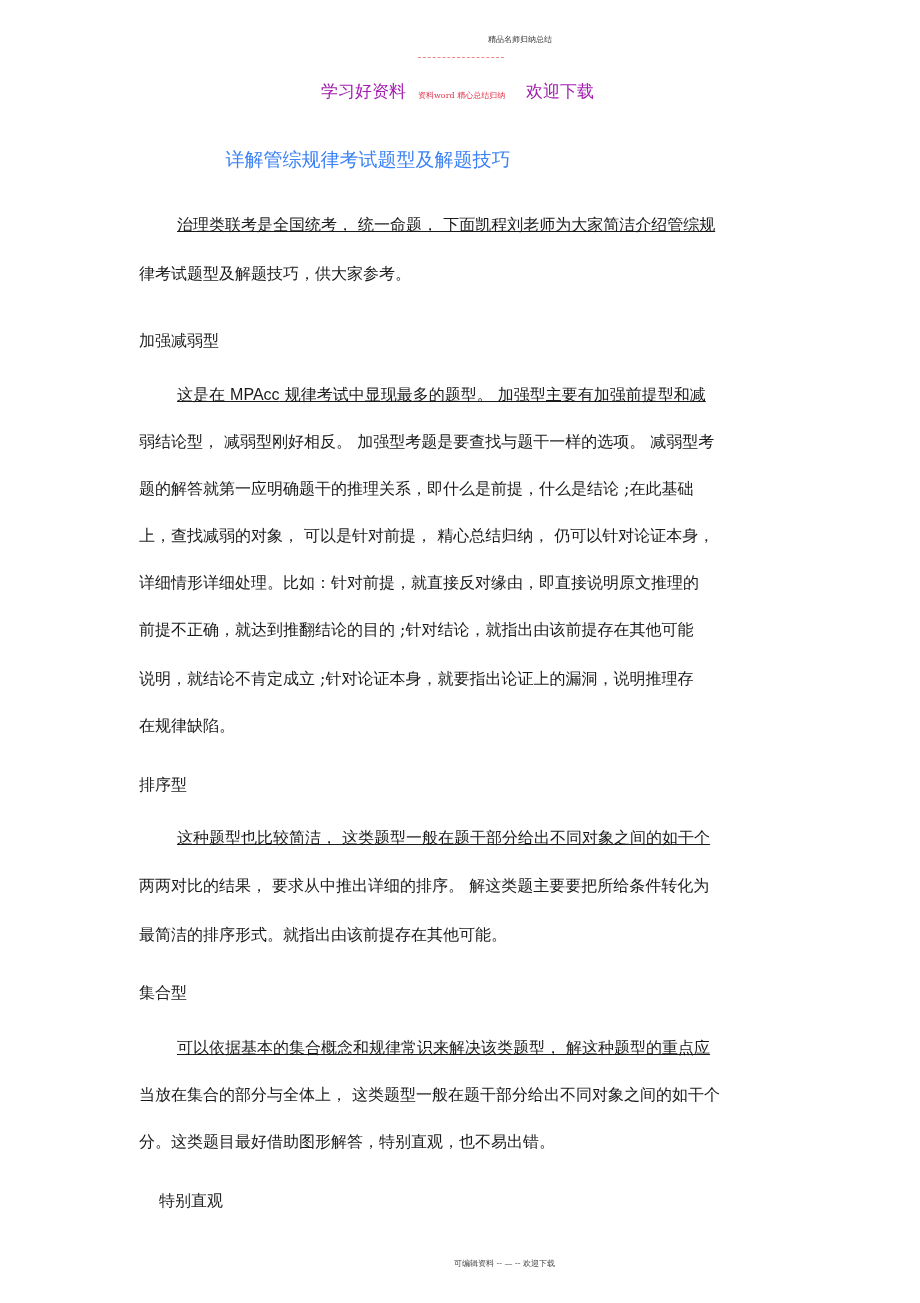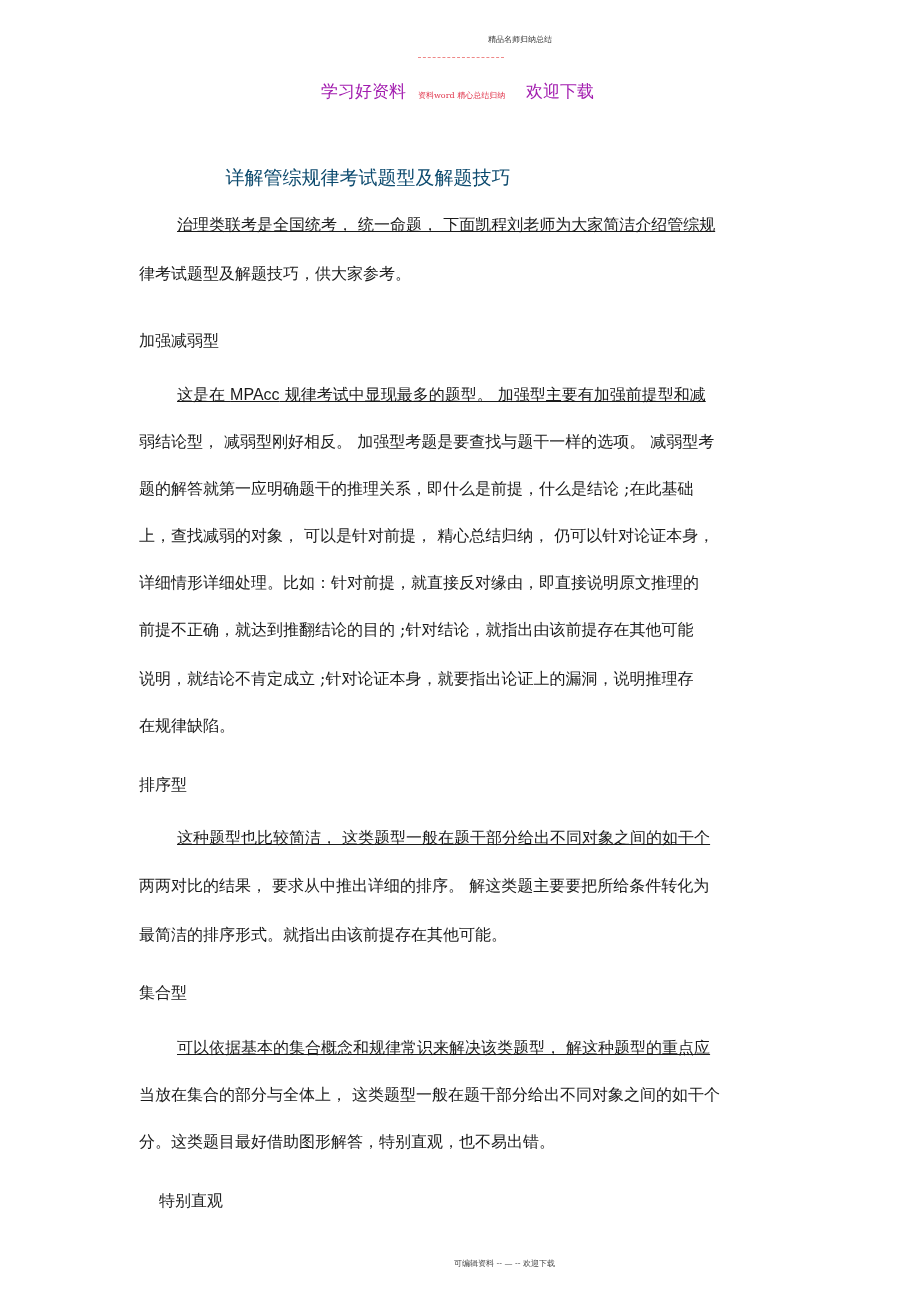"详解管综规律考试题型及解题技巧" .title { color: #0c4a6e -> #3b82f6; top: 165px -> 147px }
